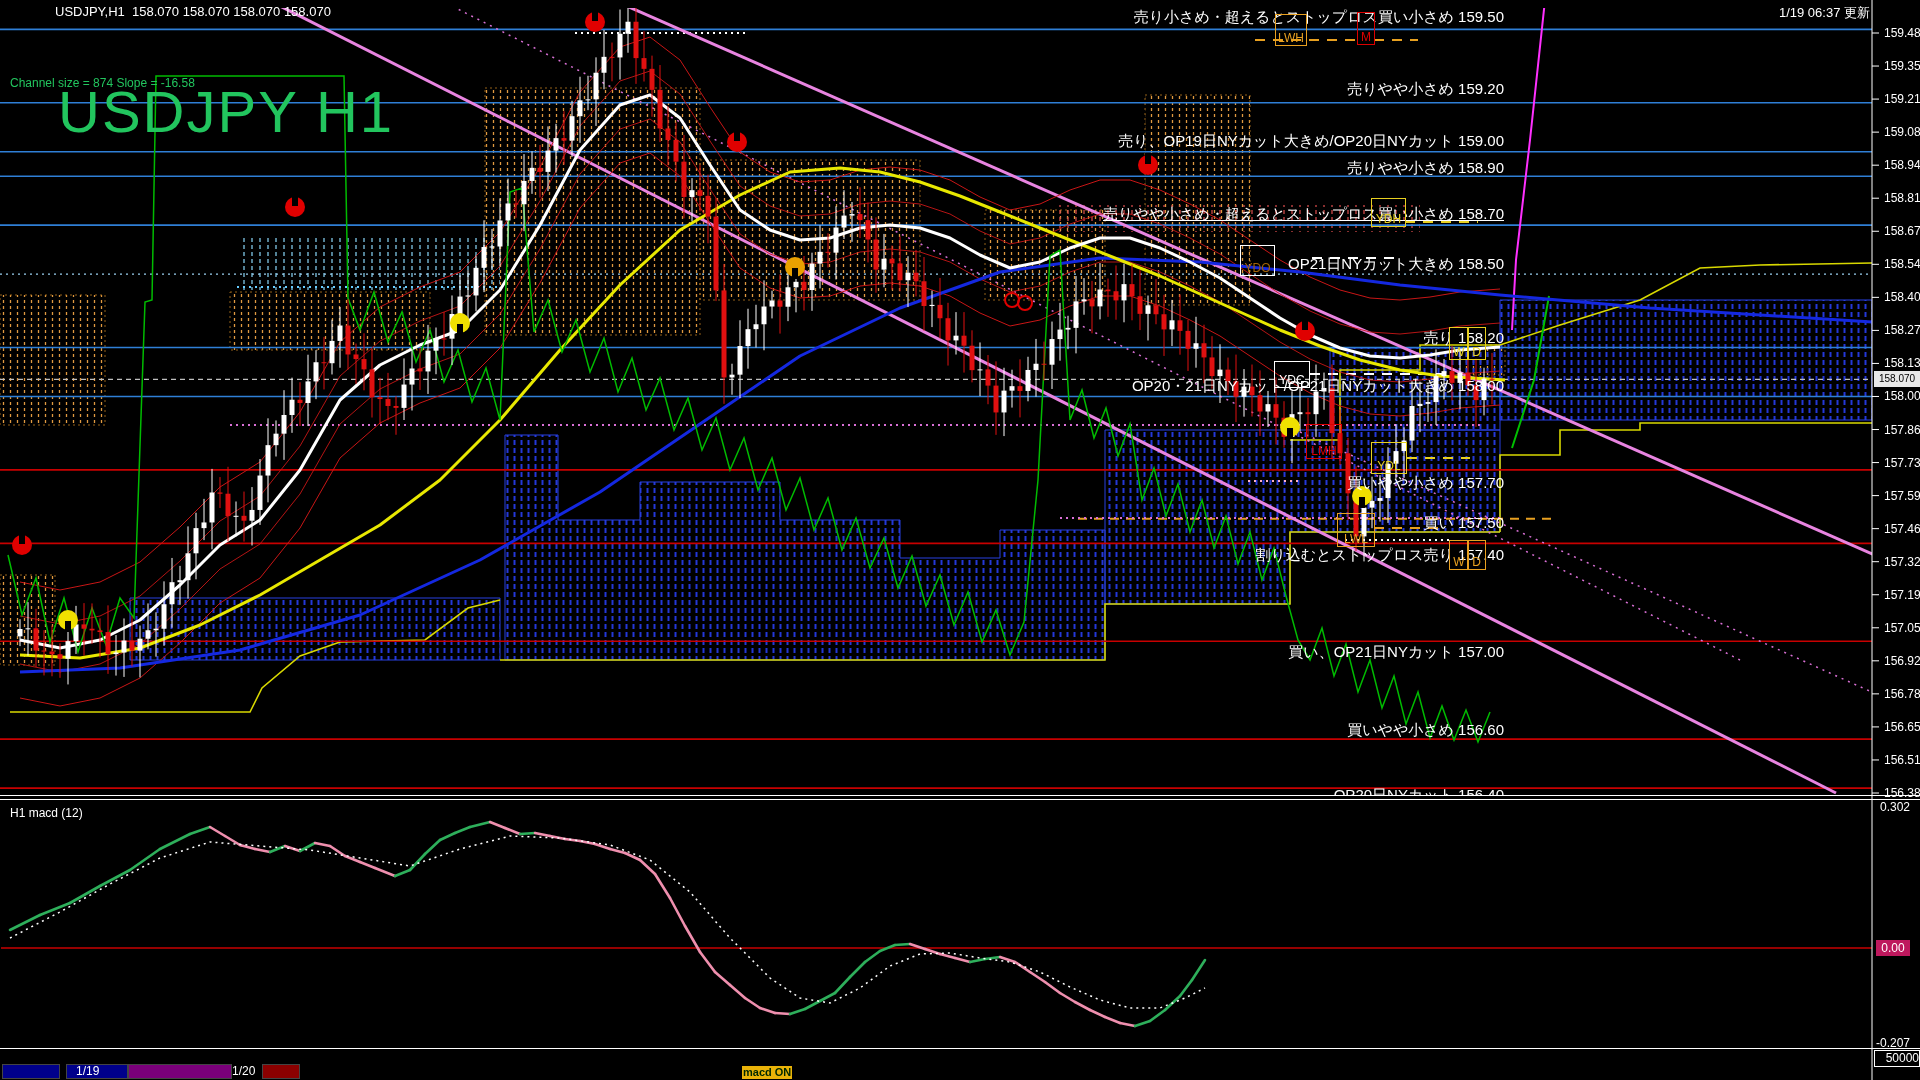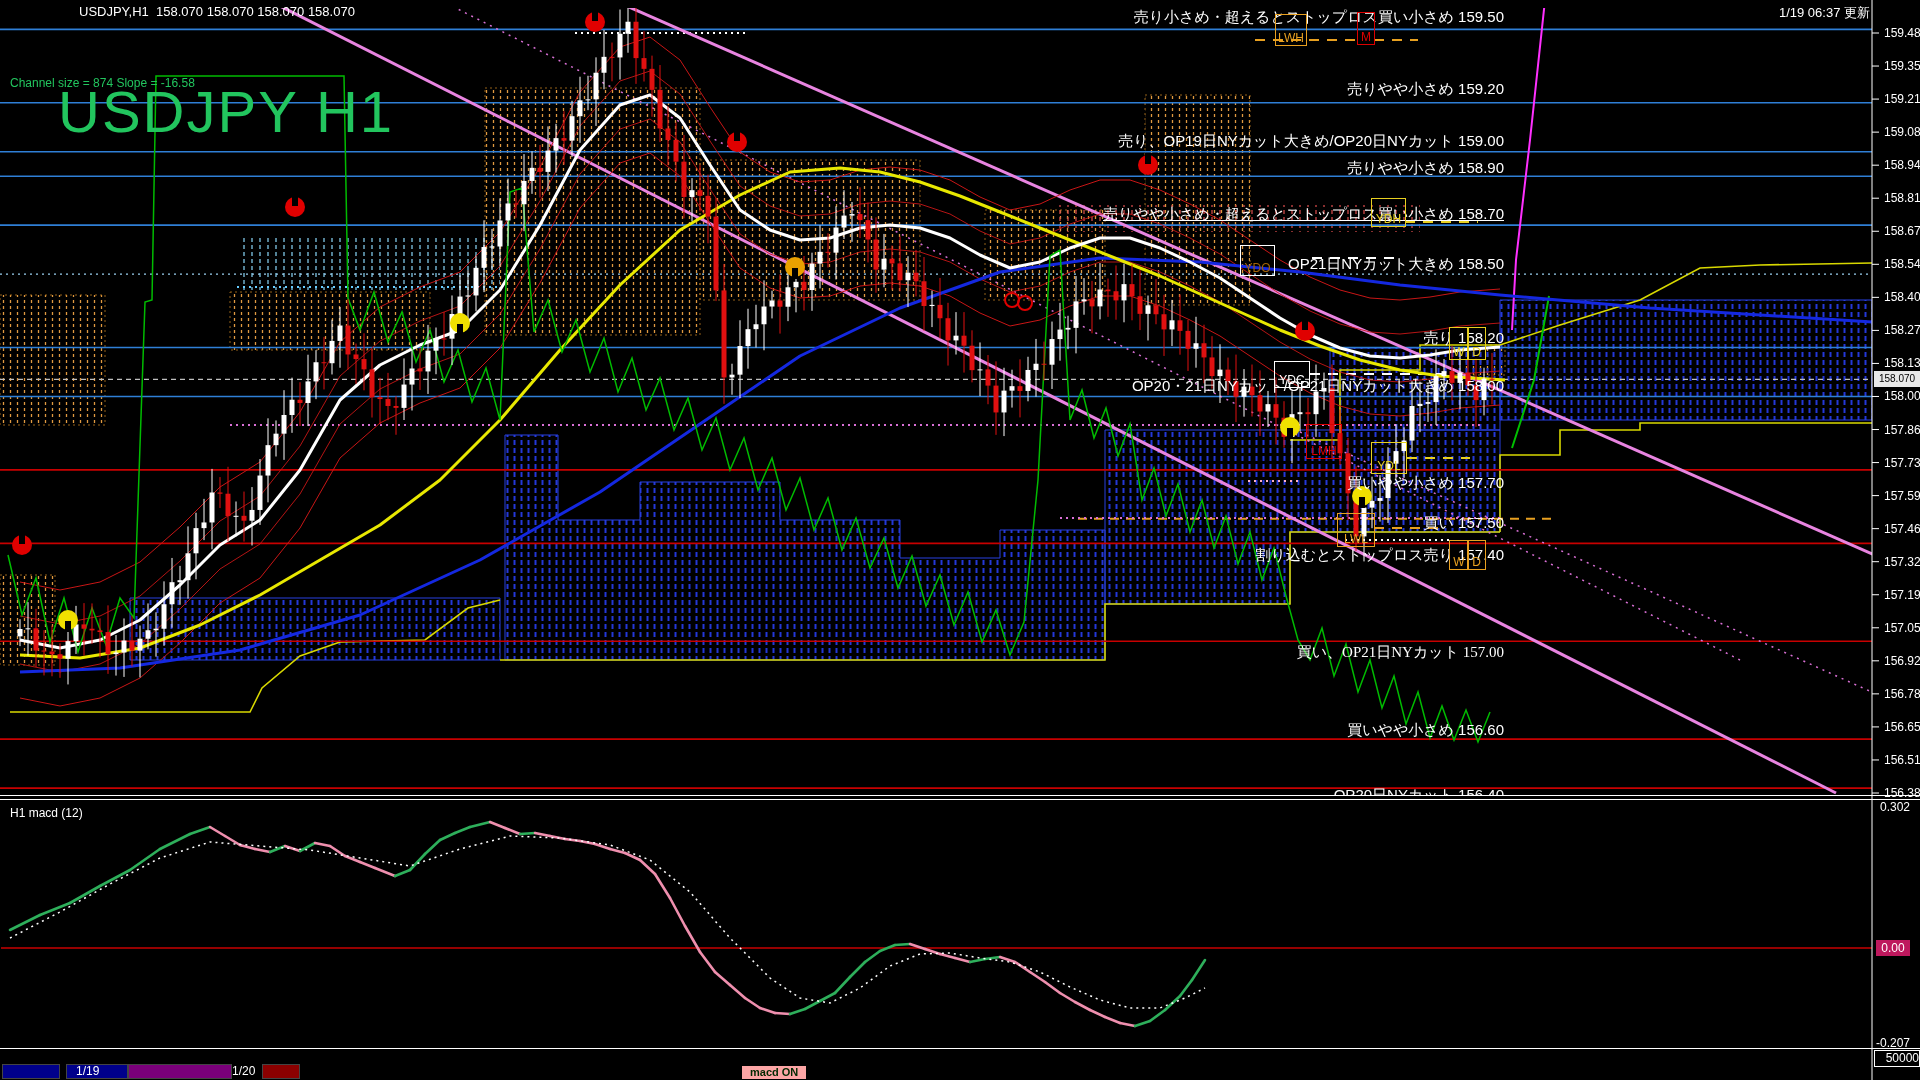"USDJPY,H1 158.070 158.070 158.070" .hdr { margin-left: 24px -> none }
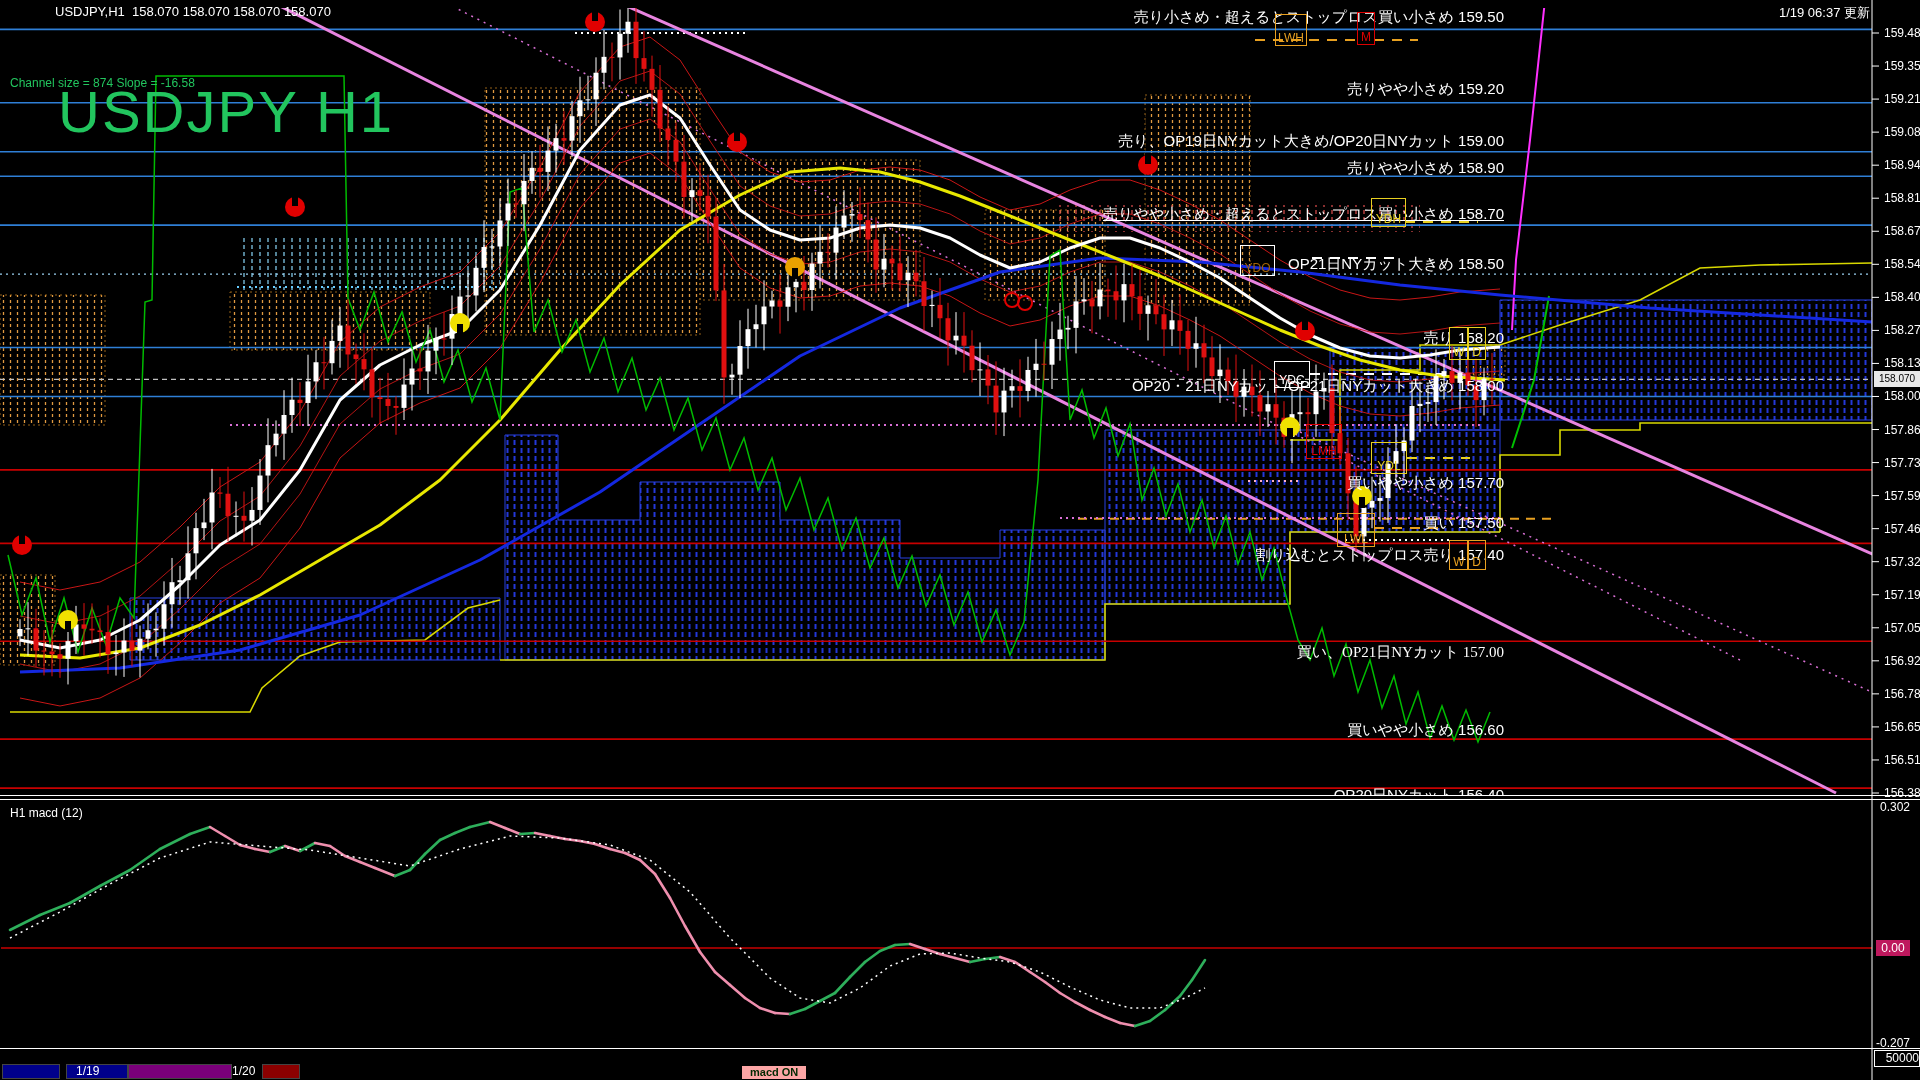"買い、OP21日NYカット 157.00" div.lvl-label { font-family: Liberation Serif, serif -> none }
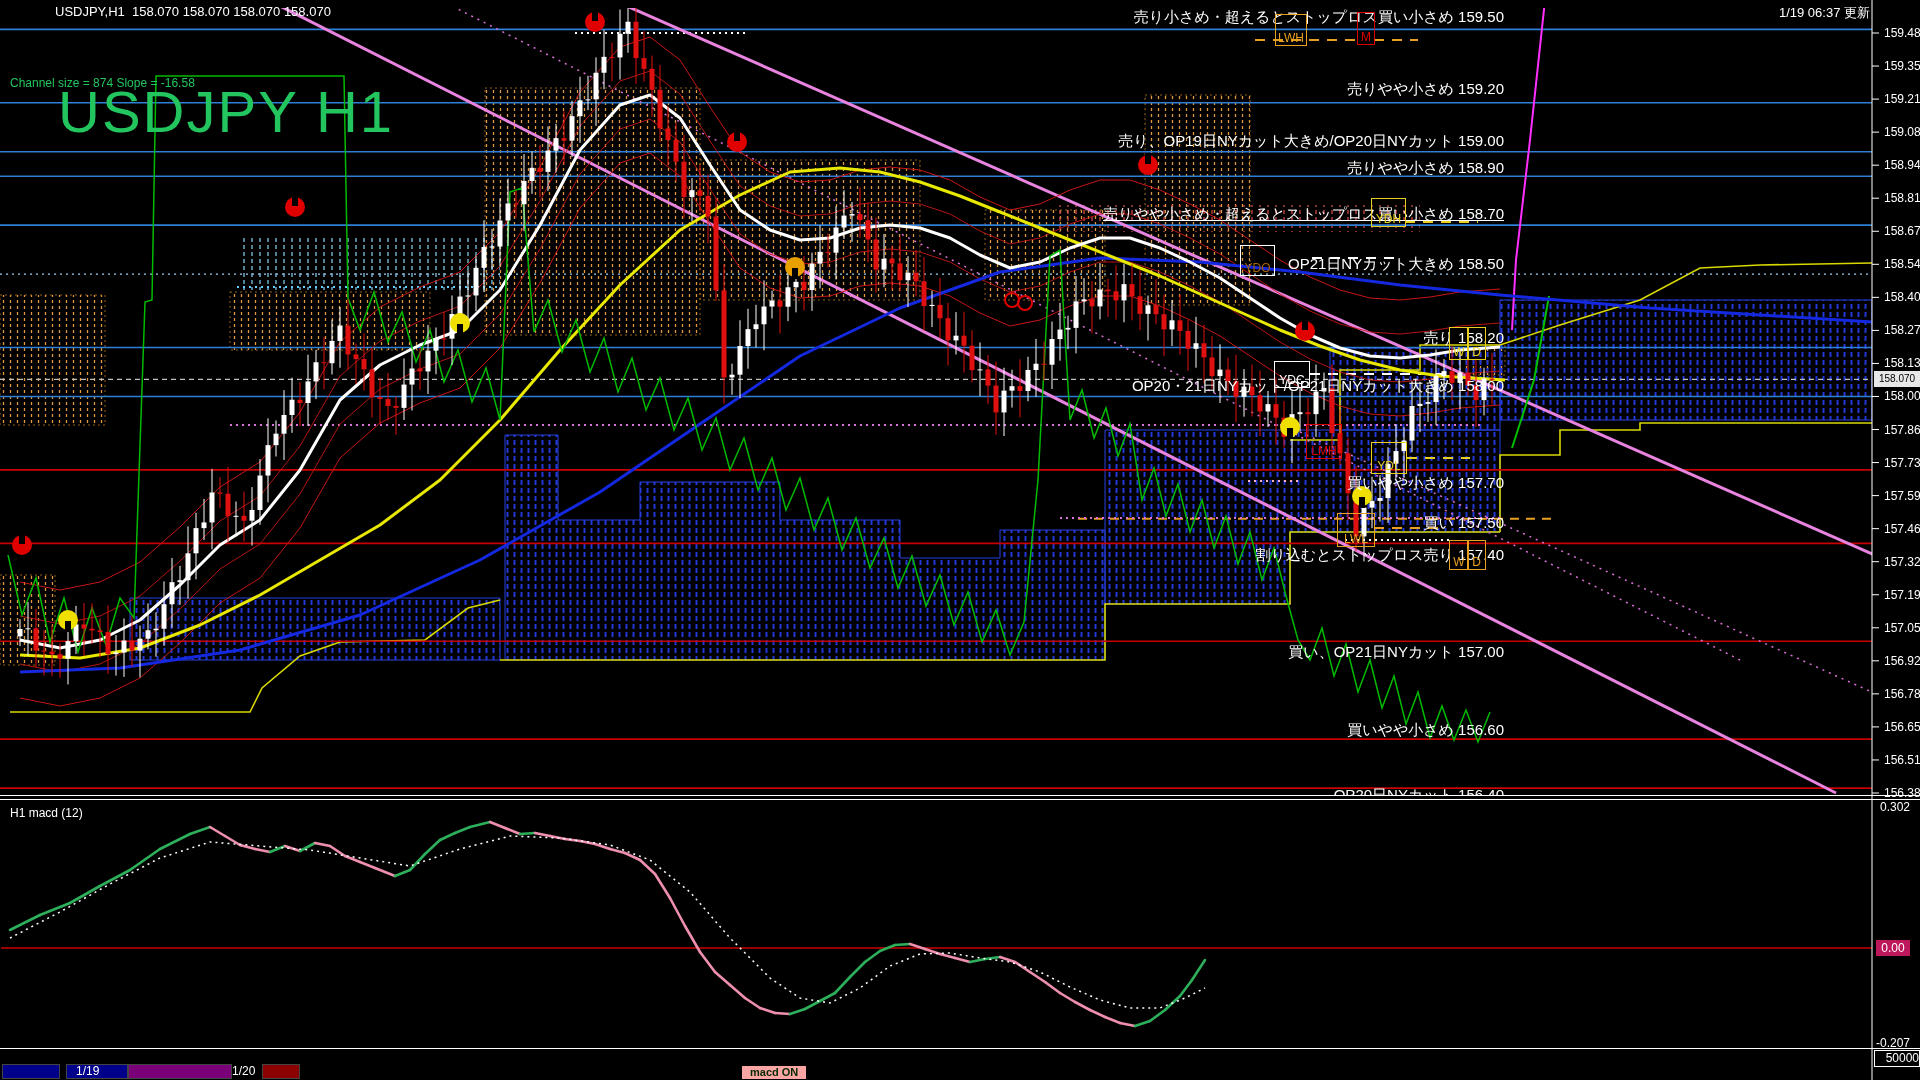"macd ON" .badge { background: #fca5a5 -> #eab308; padding: 0 8px -> 0 1px }
